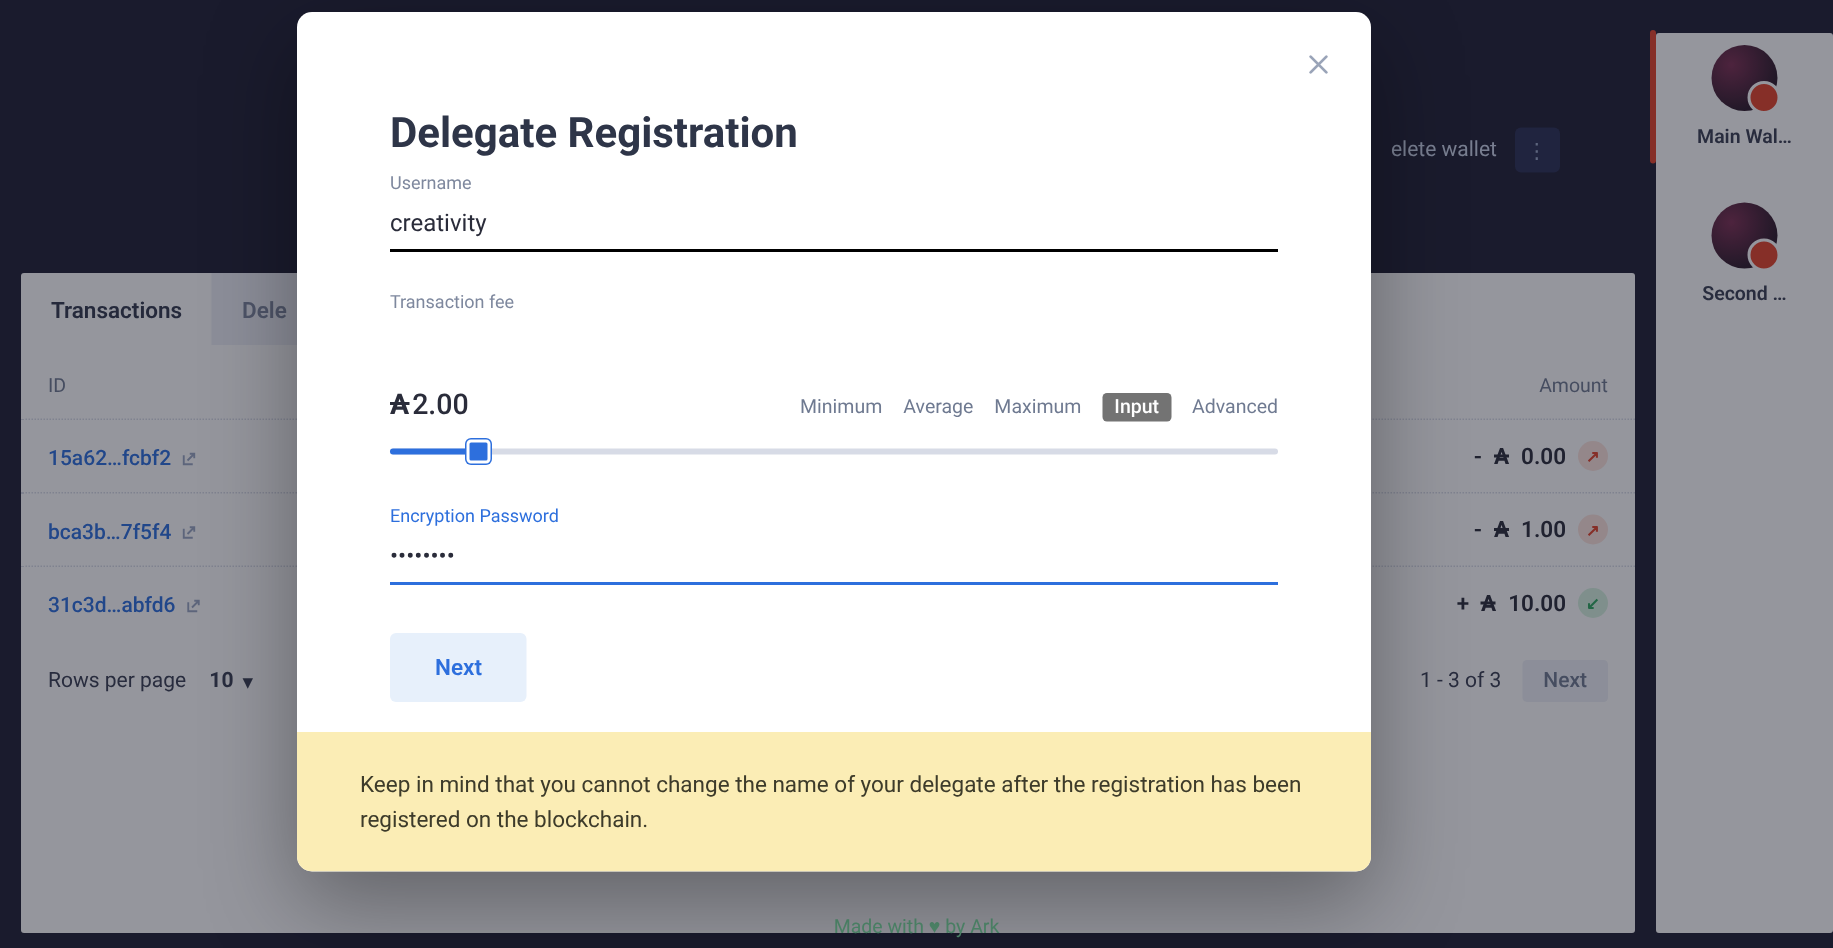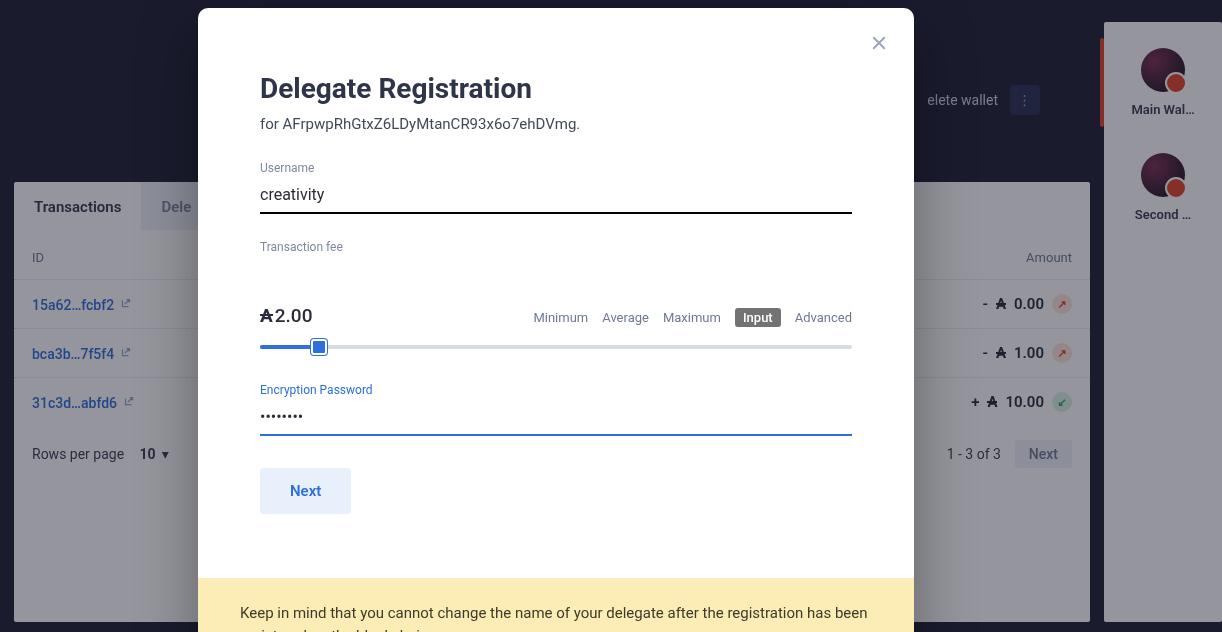"Main Wal…" .wallet-sidebar { padding-top: 26px -> 8px }
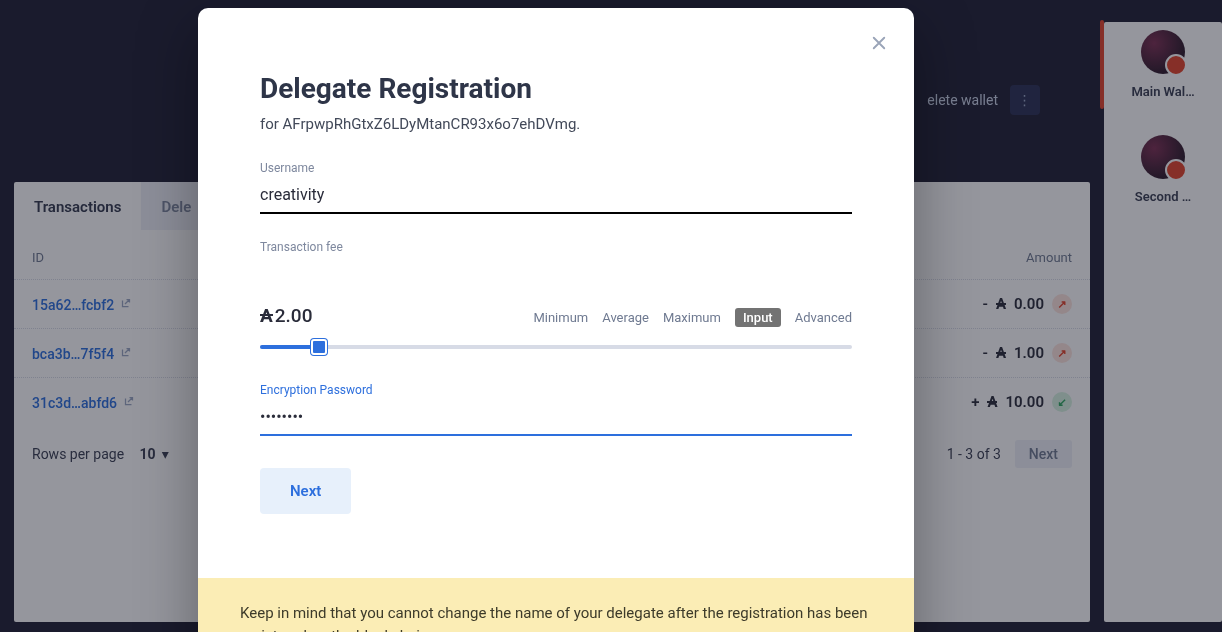"for AFrpwpRhGtxZ6LDyMtanCR93x6o7ehDVmg." p.m-sub { html: <p>for AFrpwpRhGtxZ6LDyMtanCR93x6o7ehDVmg.</p> -> none }
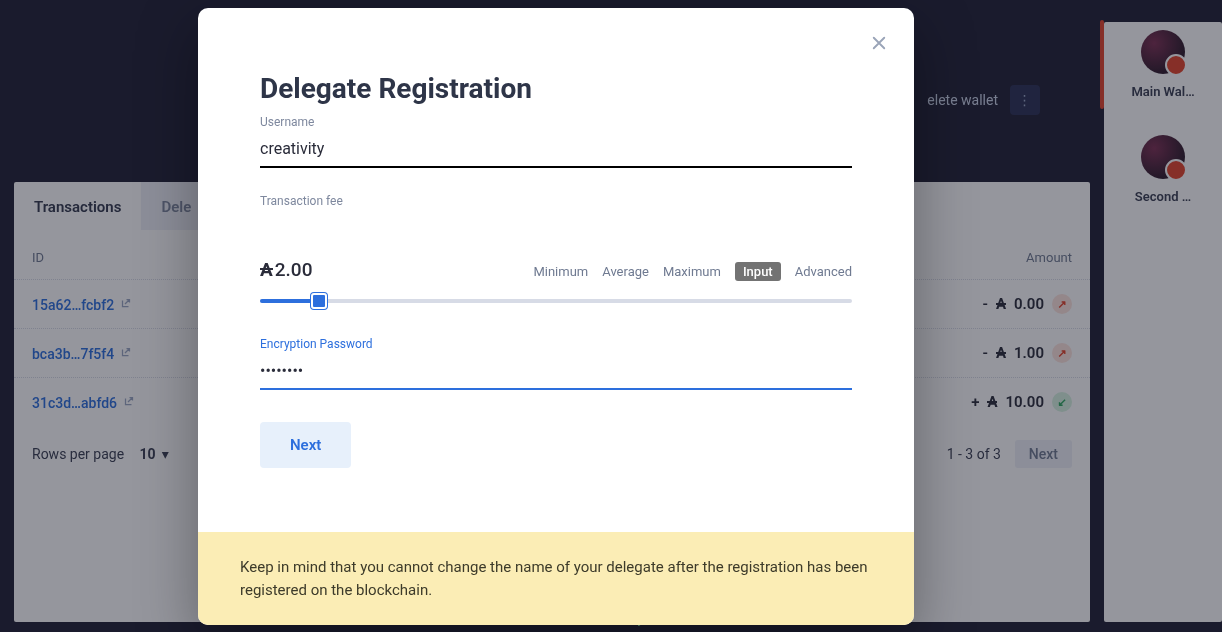"15a62…fcbf2" .tx-id { align-items: flex-start -> center }
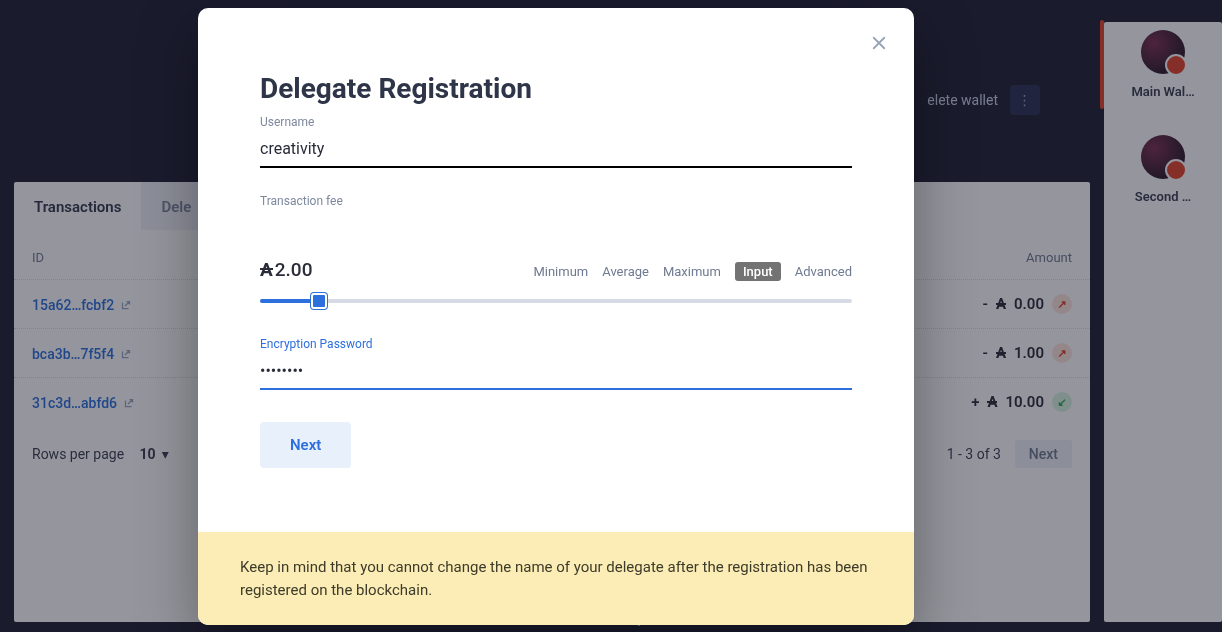"Keep in mind that you" .warning { margin-top: 44px -> none }
